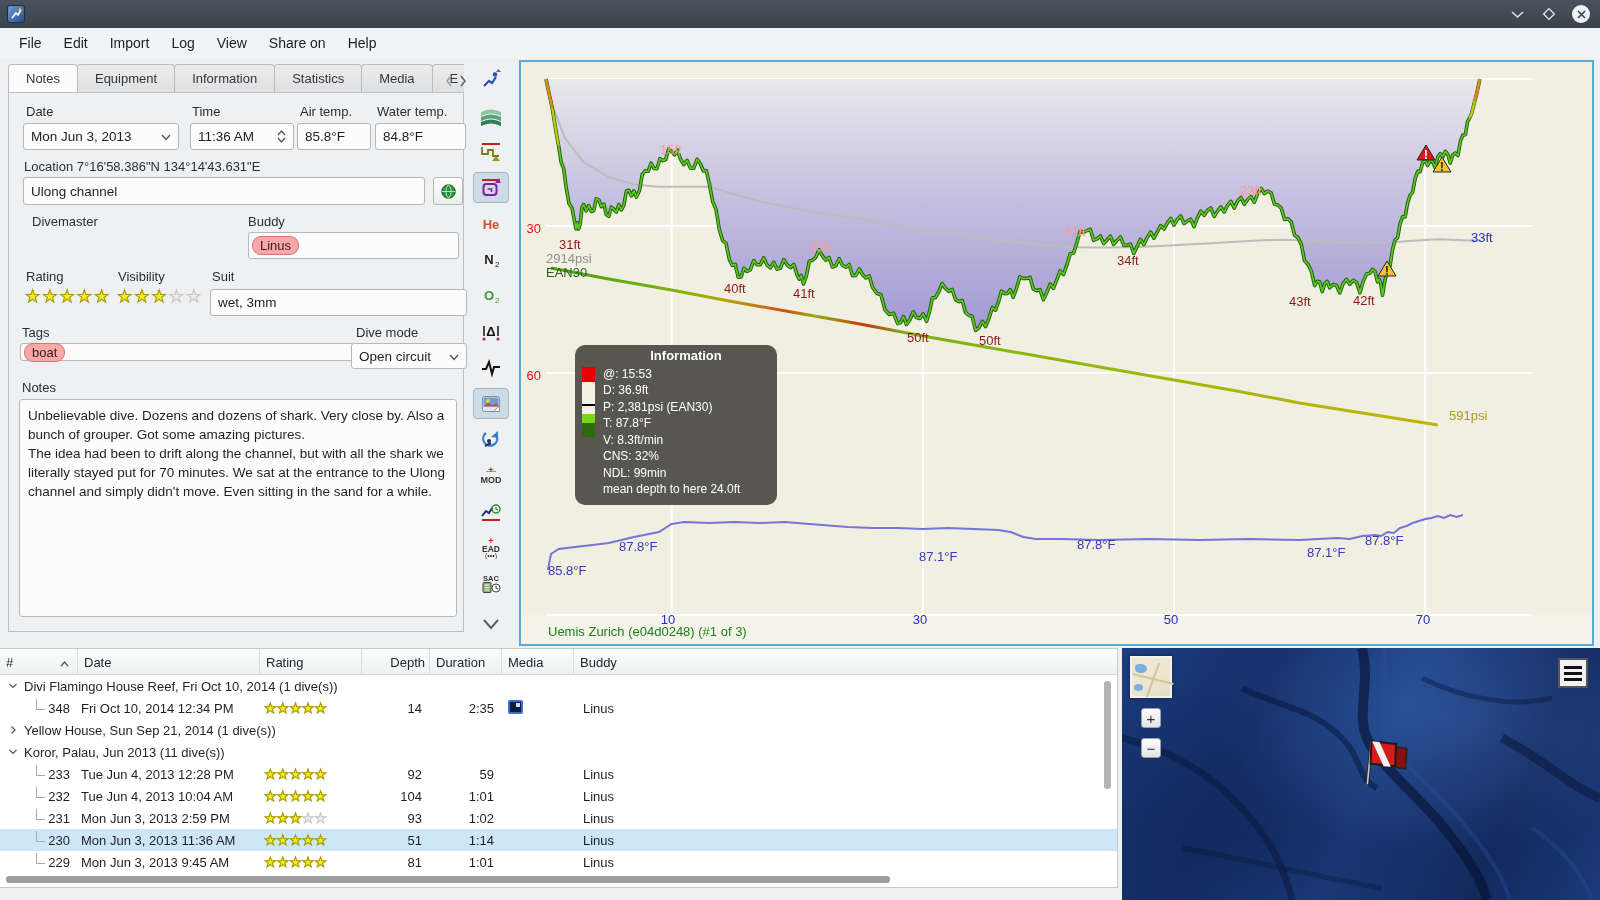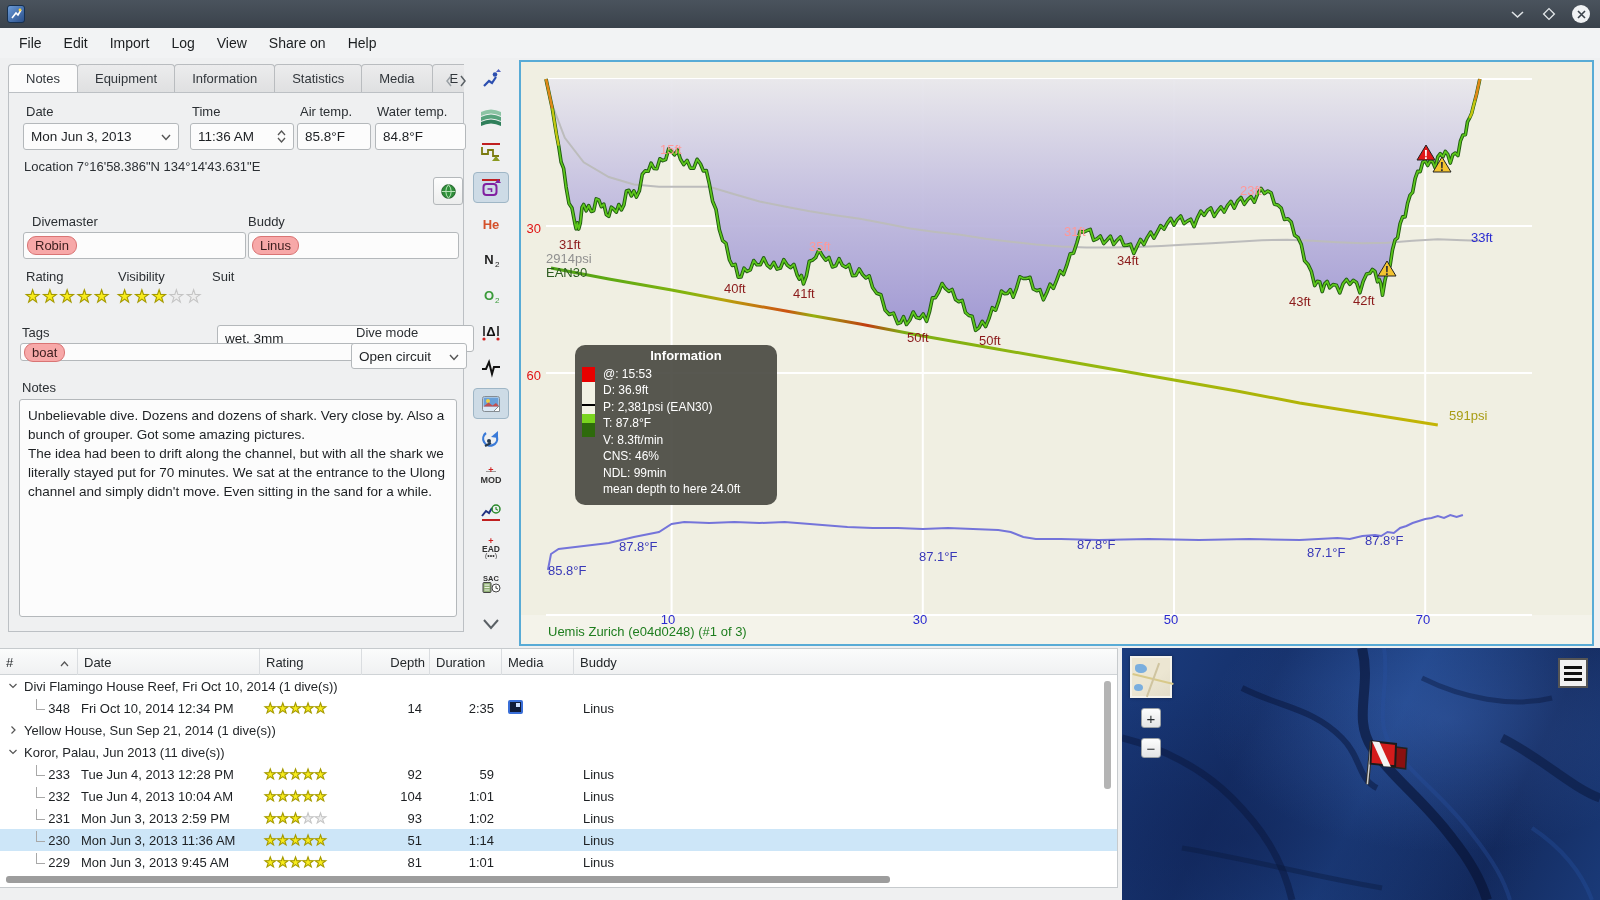"Ulong channel" input.field { html: none -> <input> }
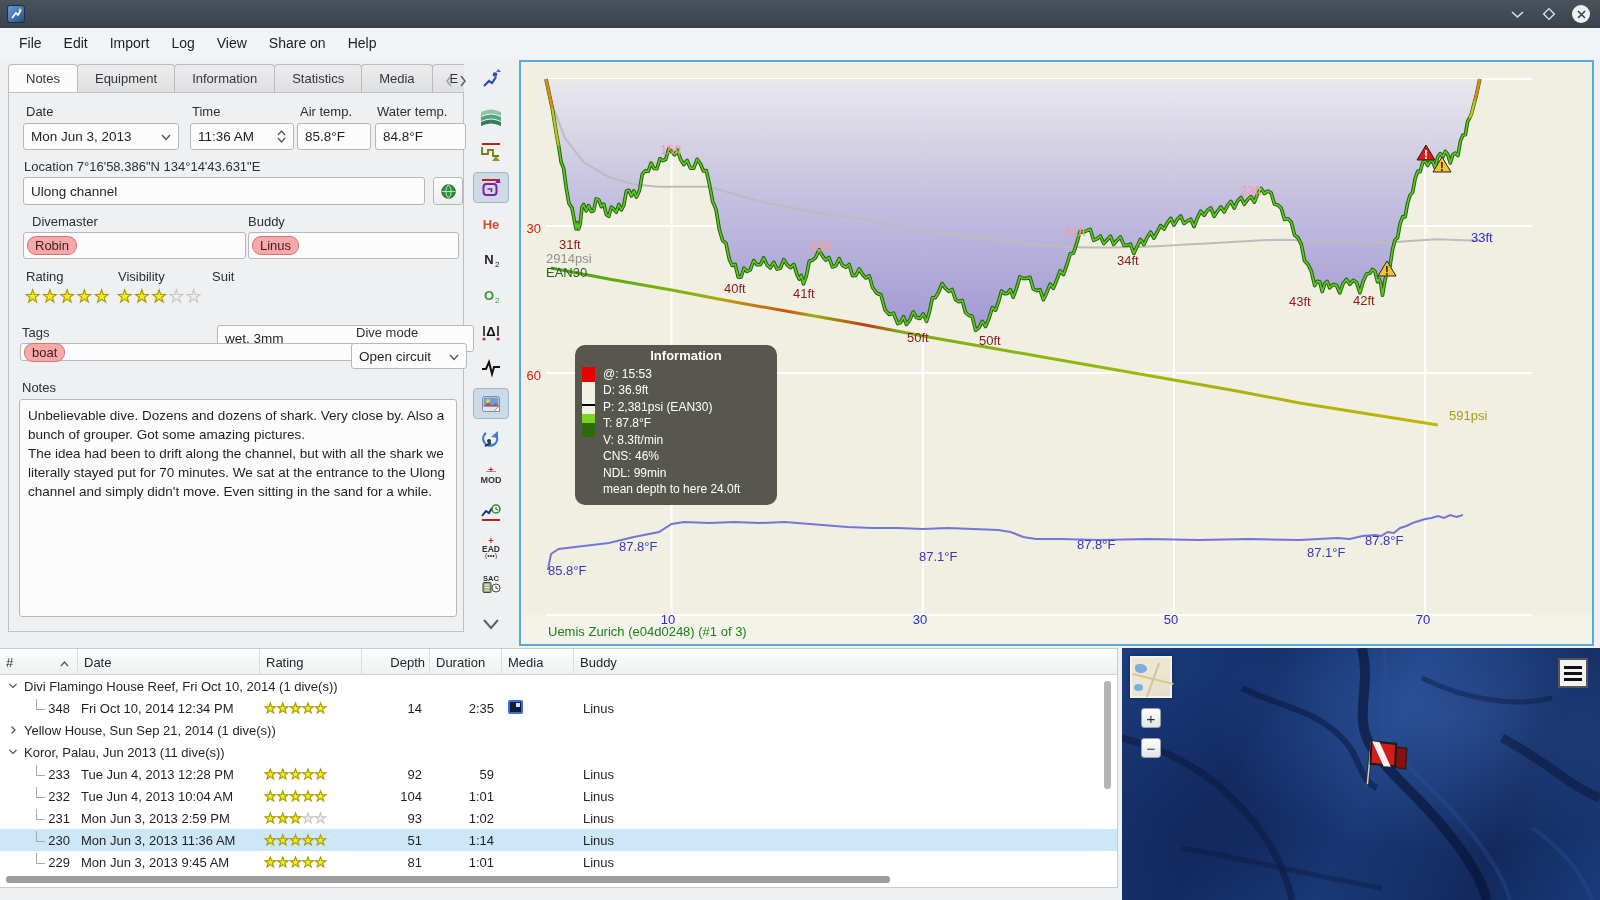"Robin" div.field { html: <div> <span>Robin</span> </div> -> none }
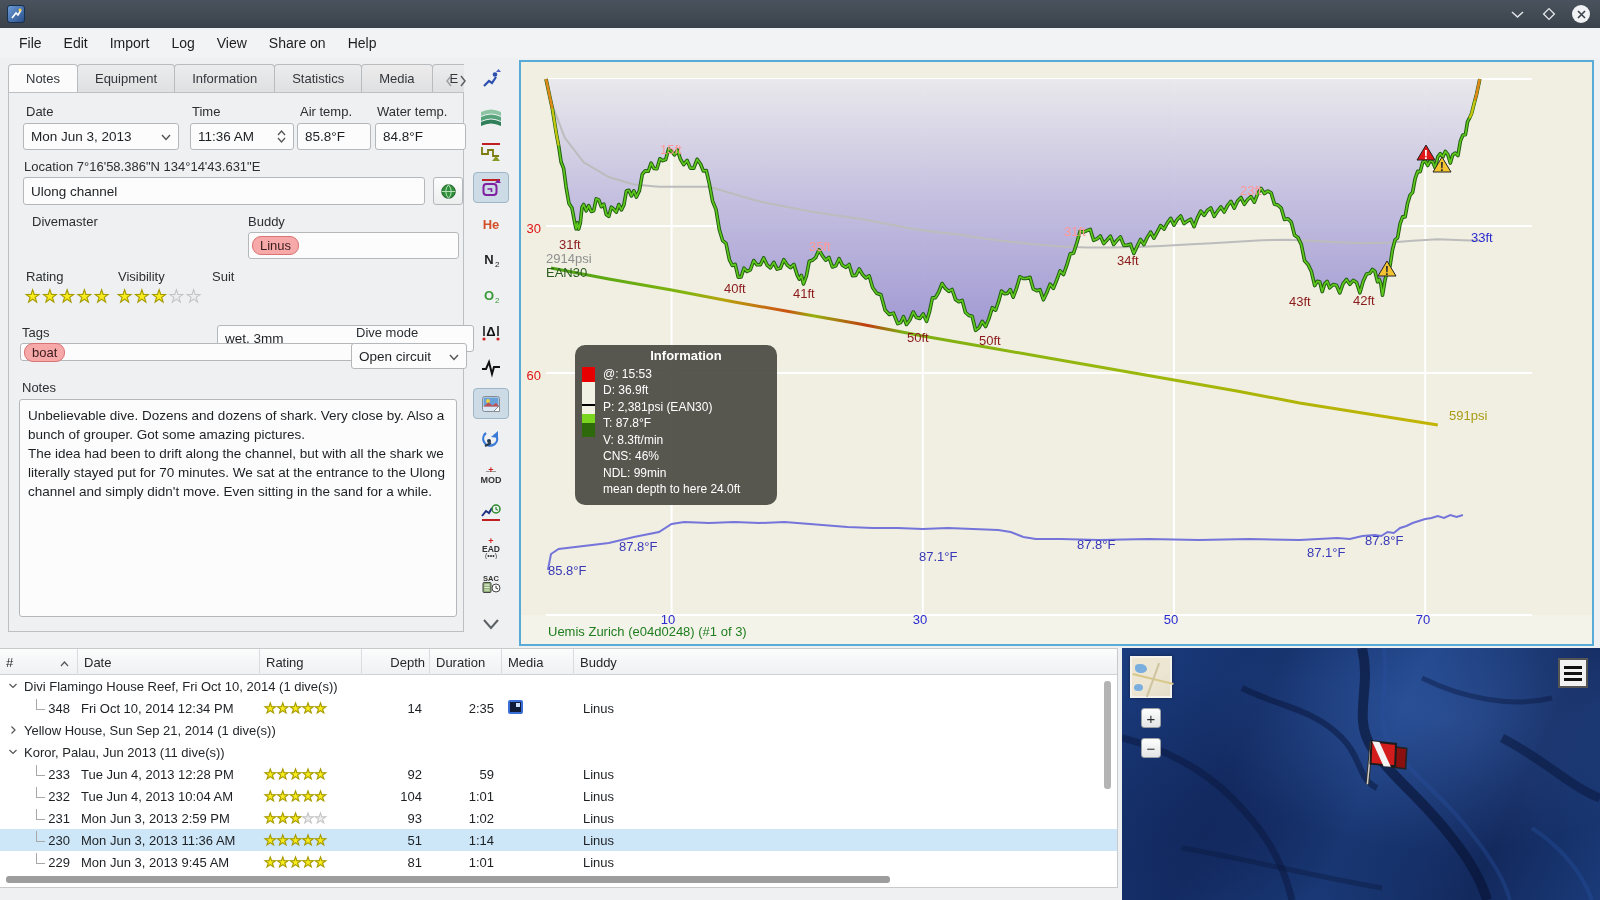"wet, 3mm" input.field { left: 208px -> 201px; margin-top: 36px -> none }
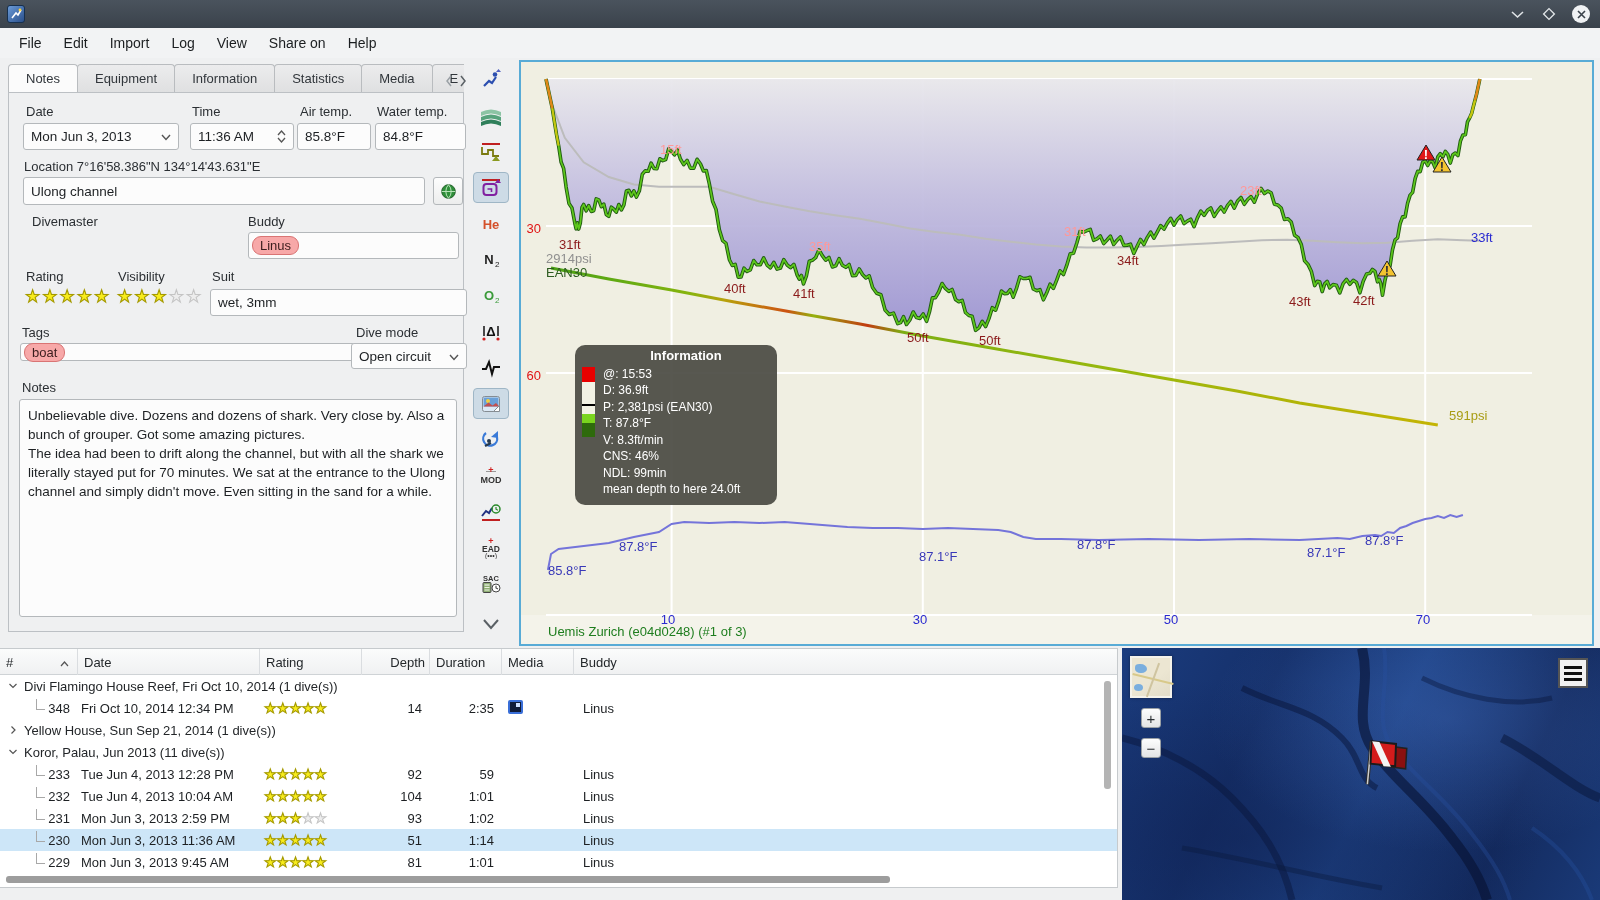"CNS: 46%" div { text: 46% -> 32% }
